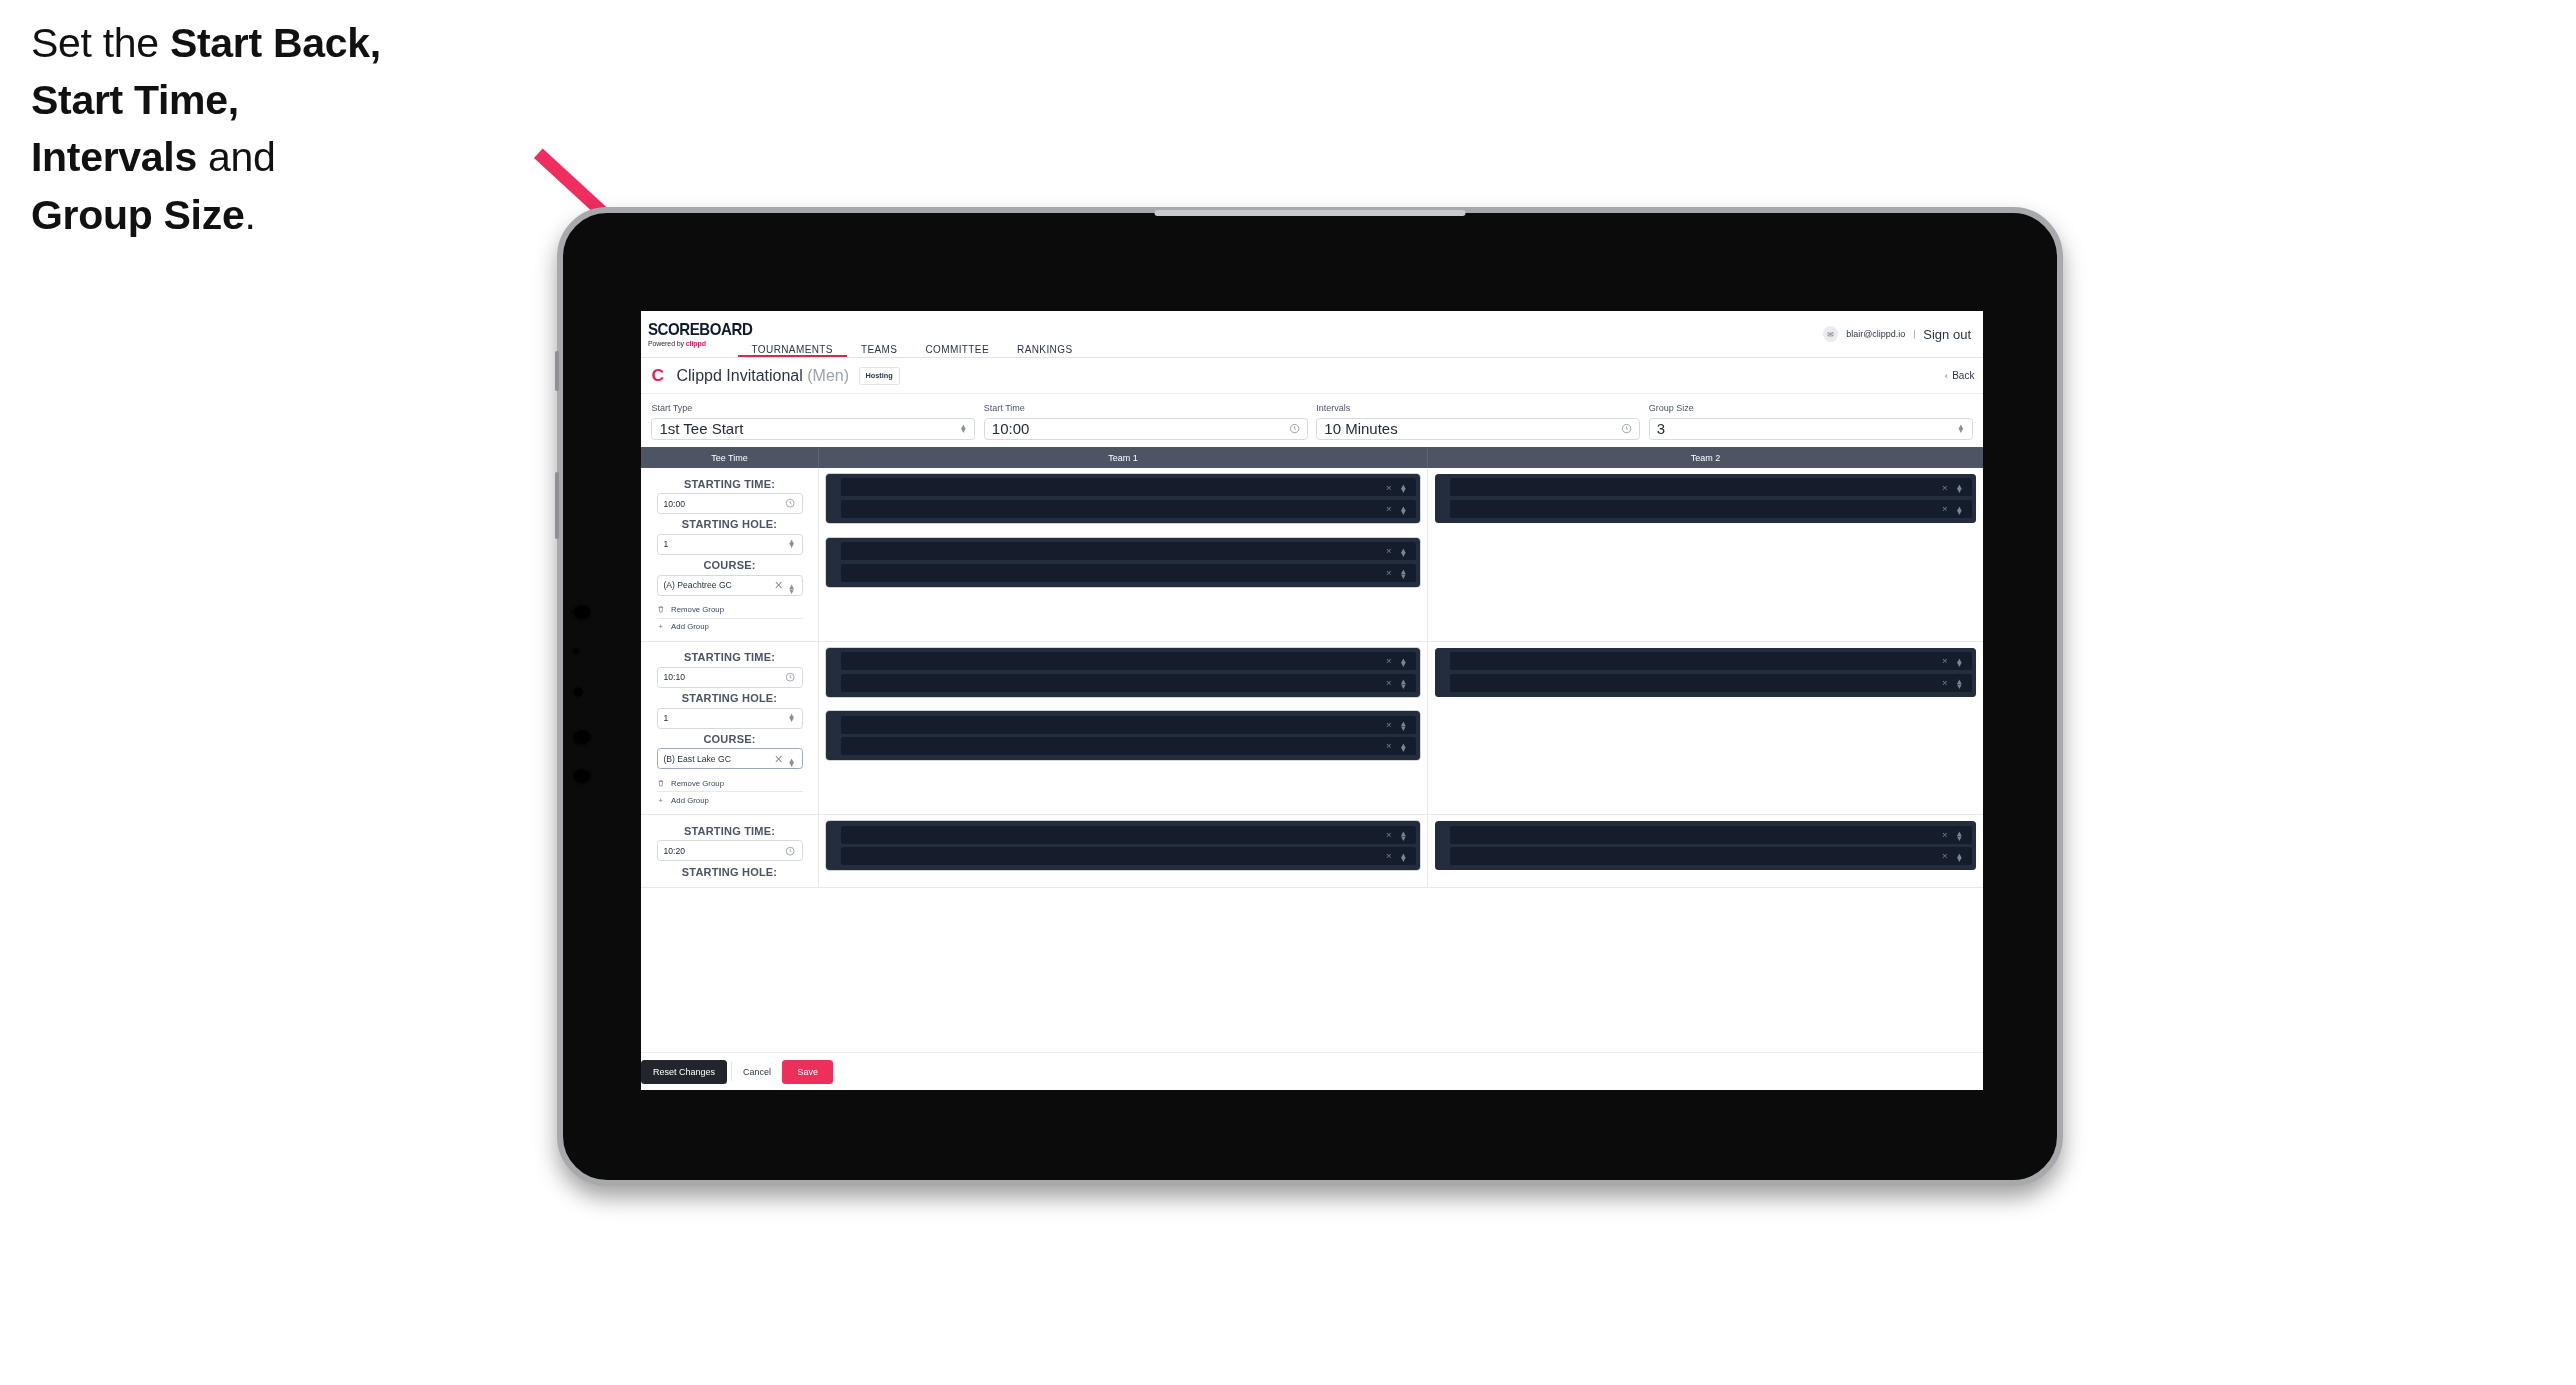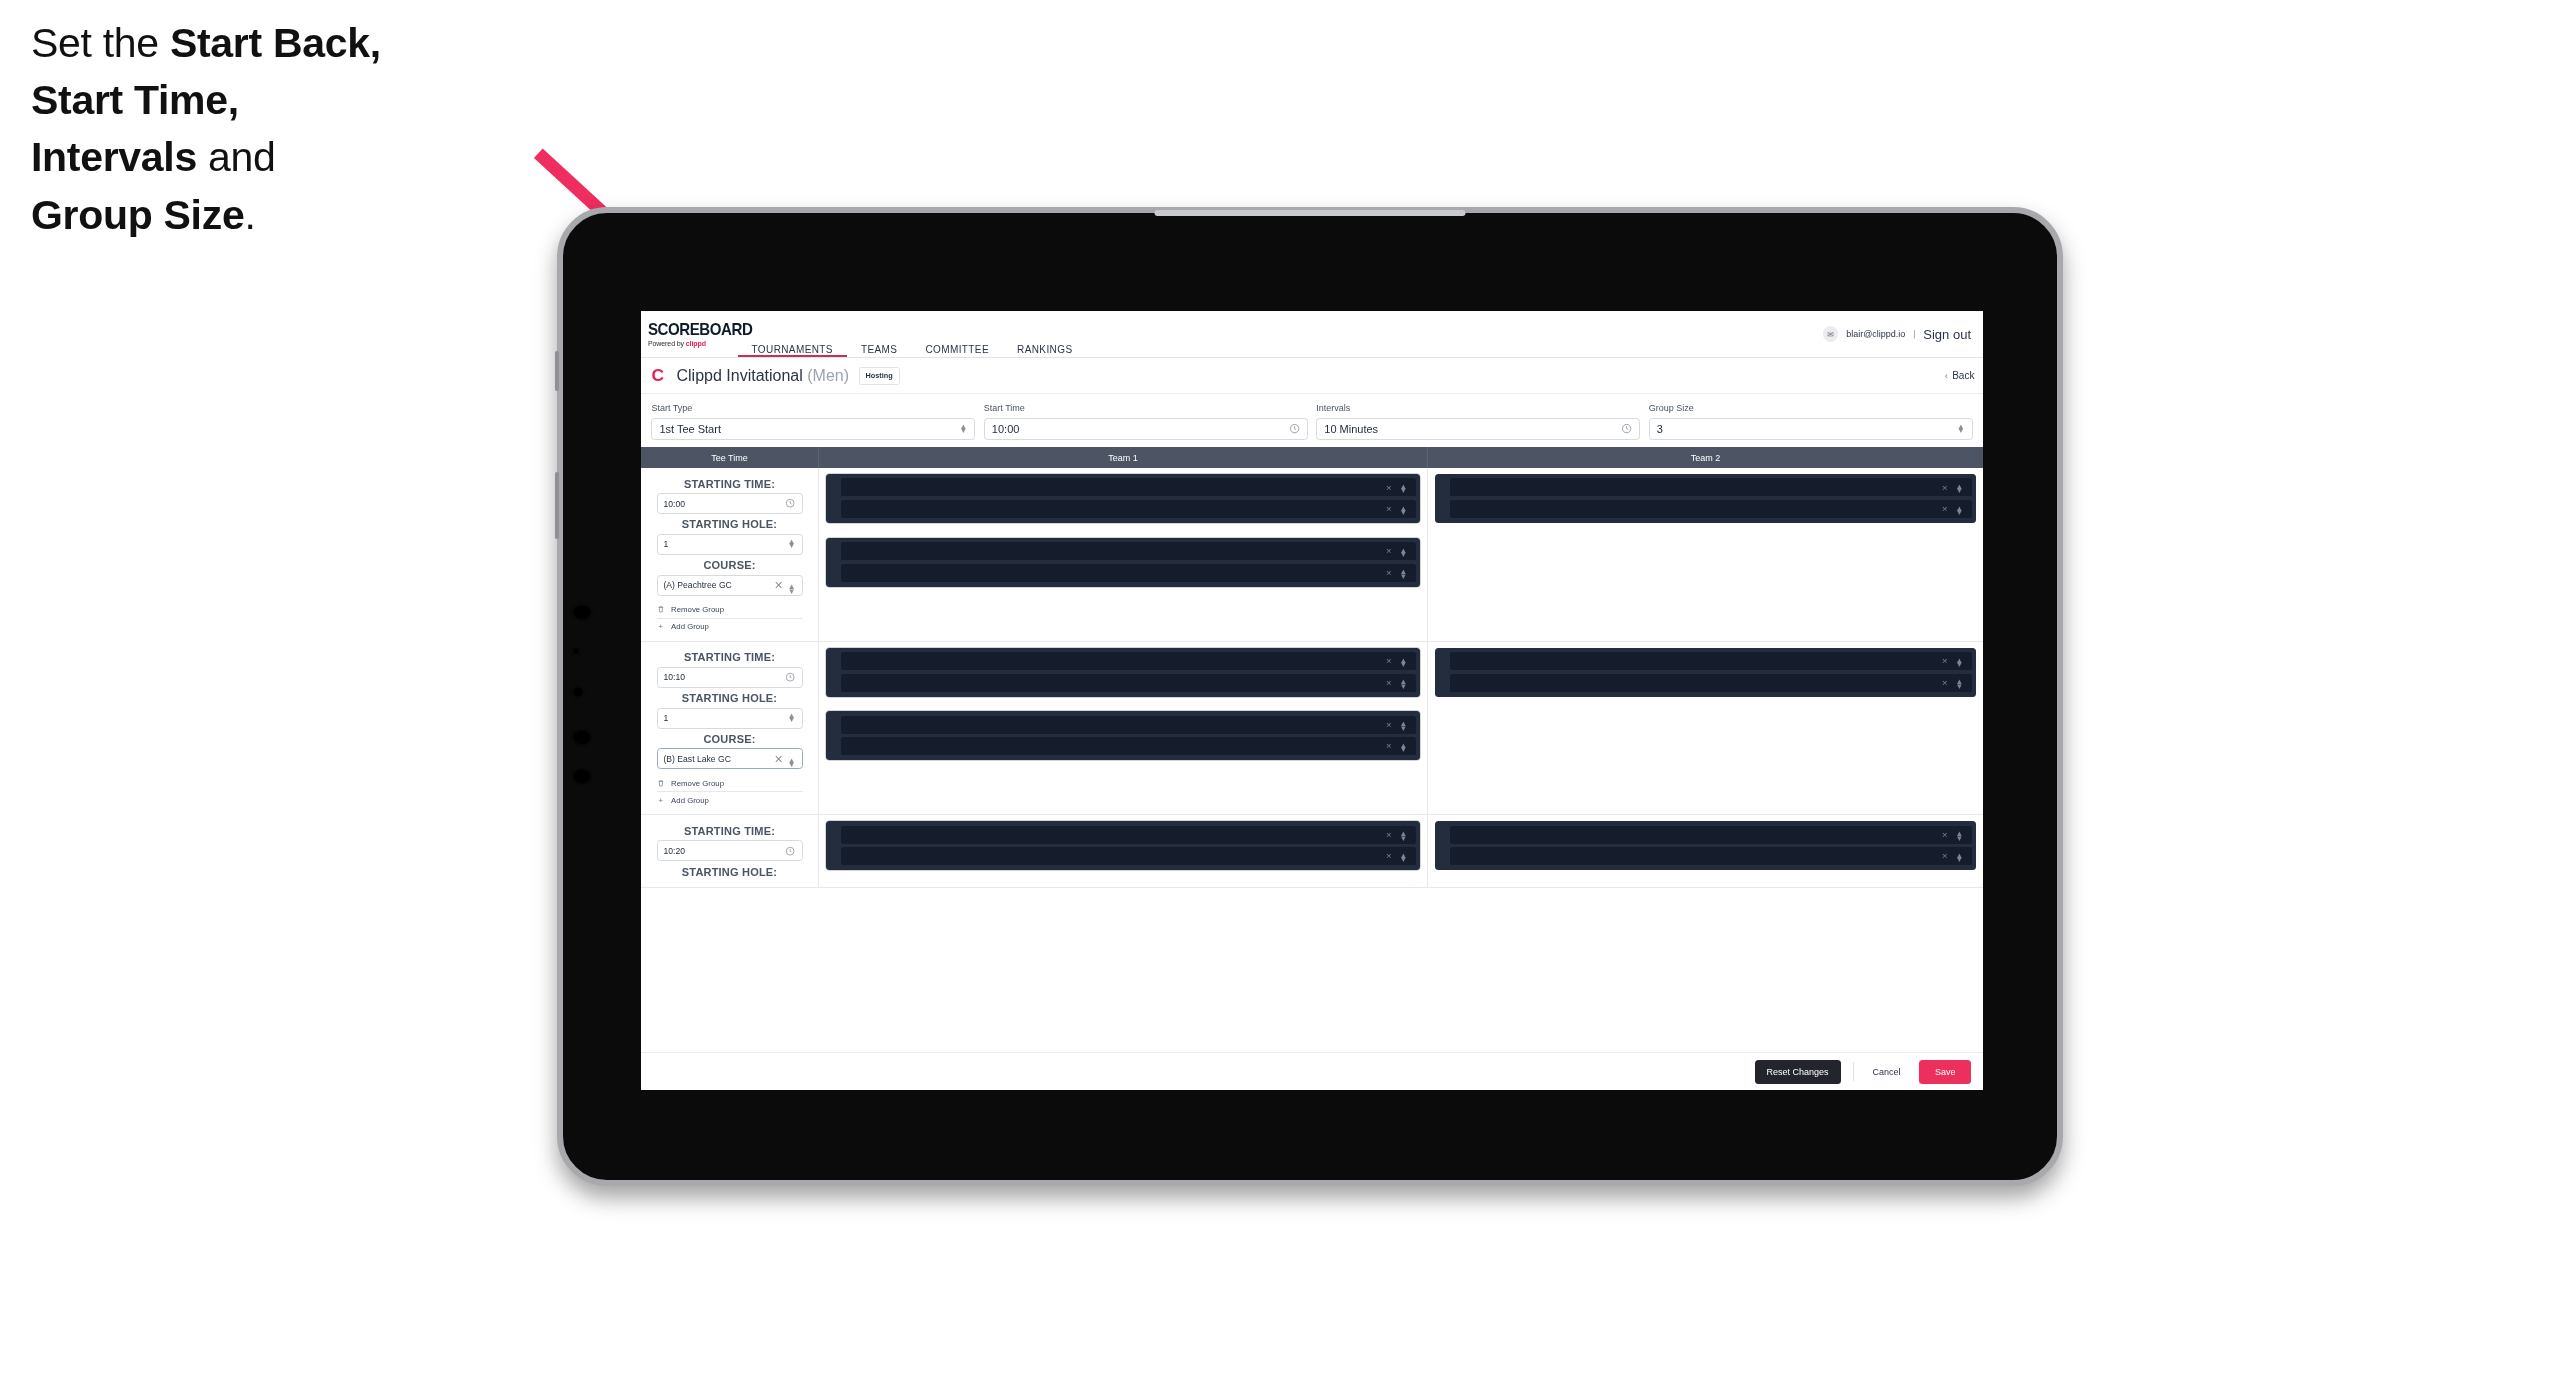"1st Tee Start" .ctl-val { font-size: 11px -> 15px }
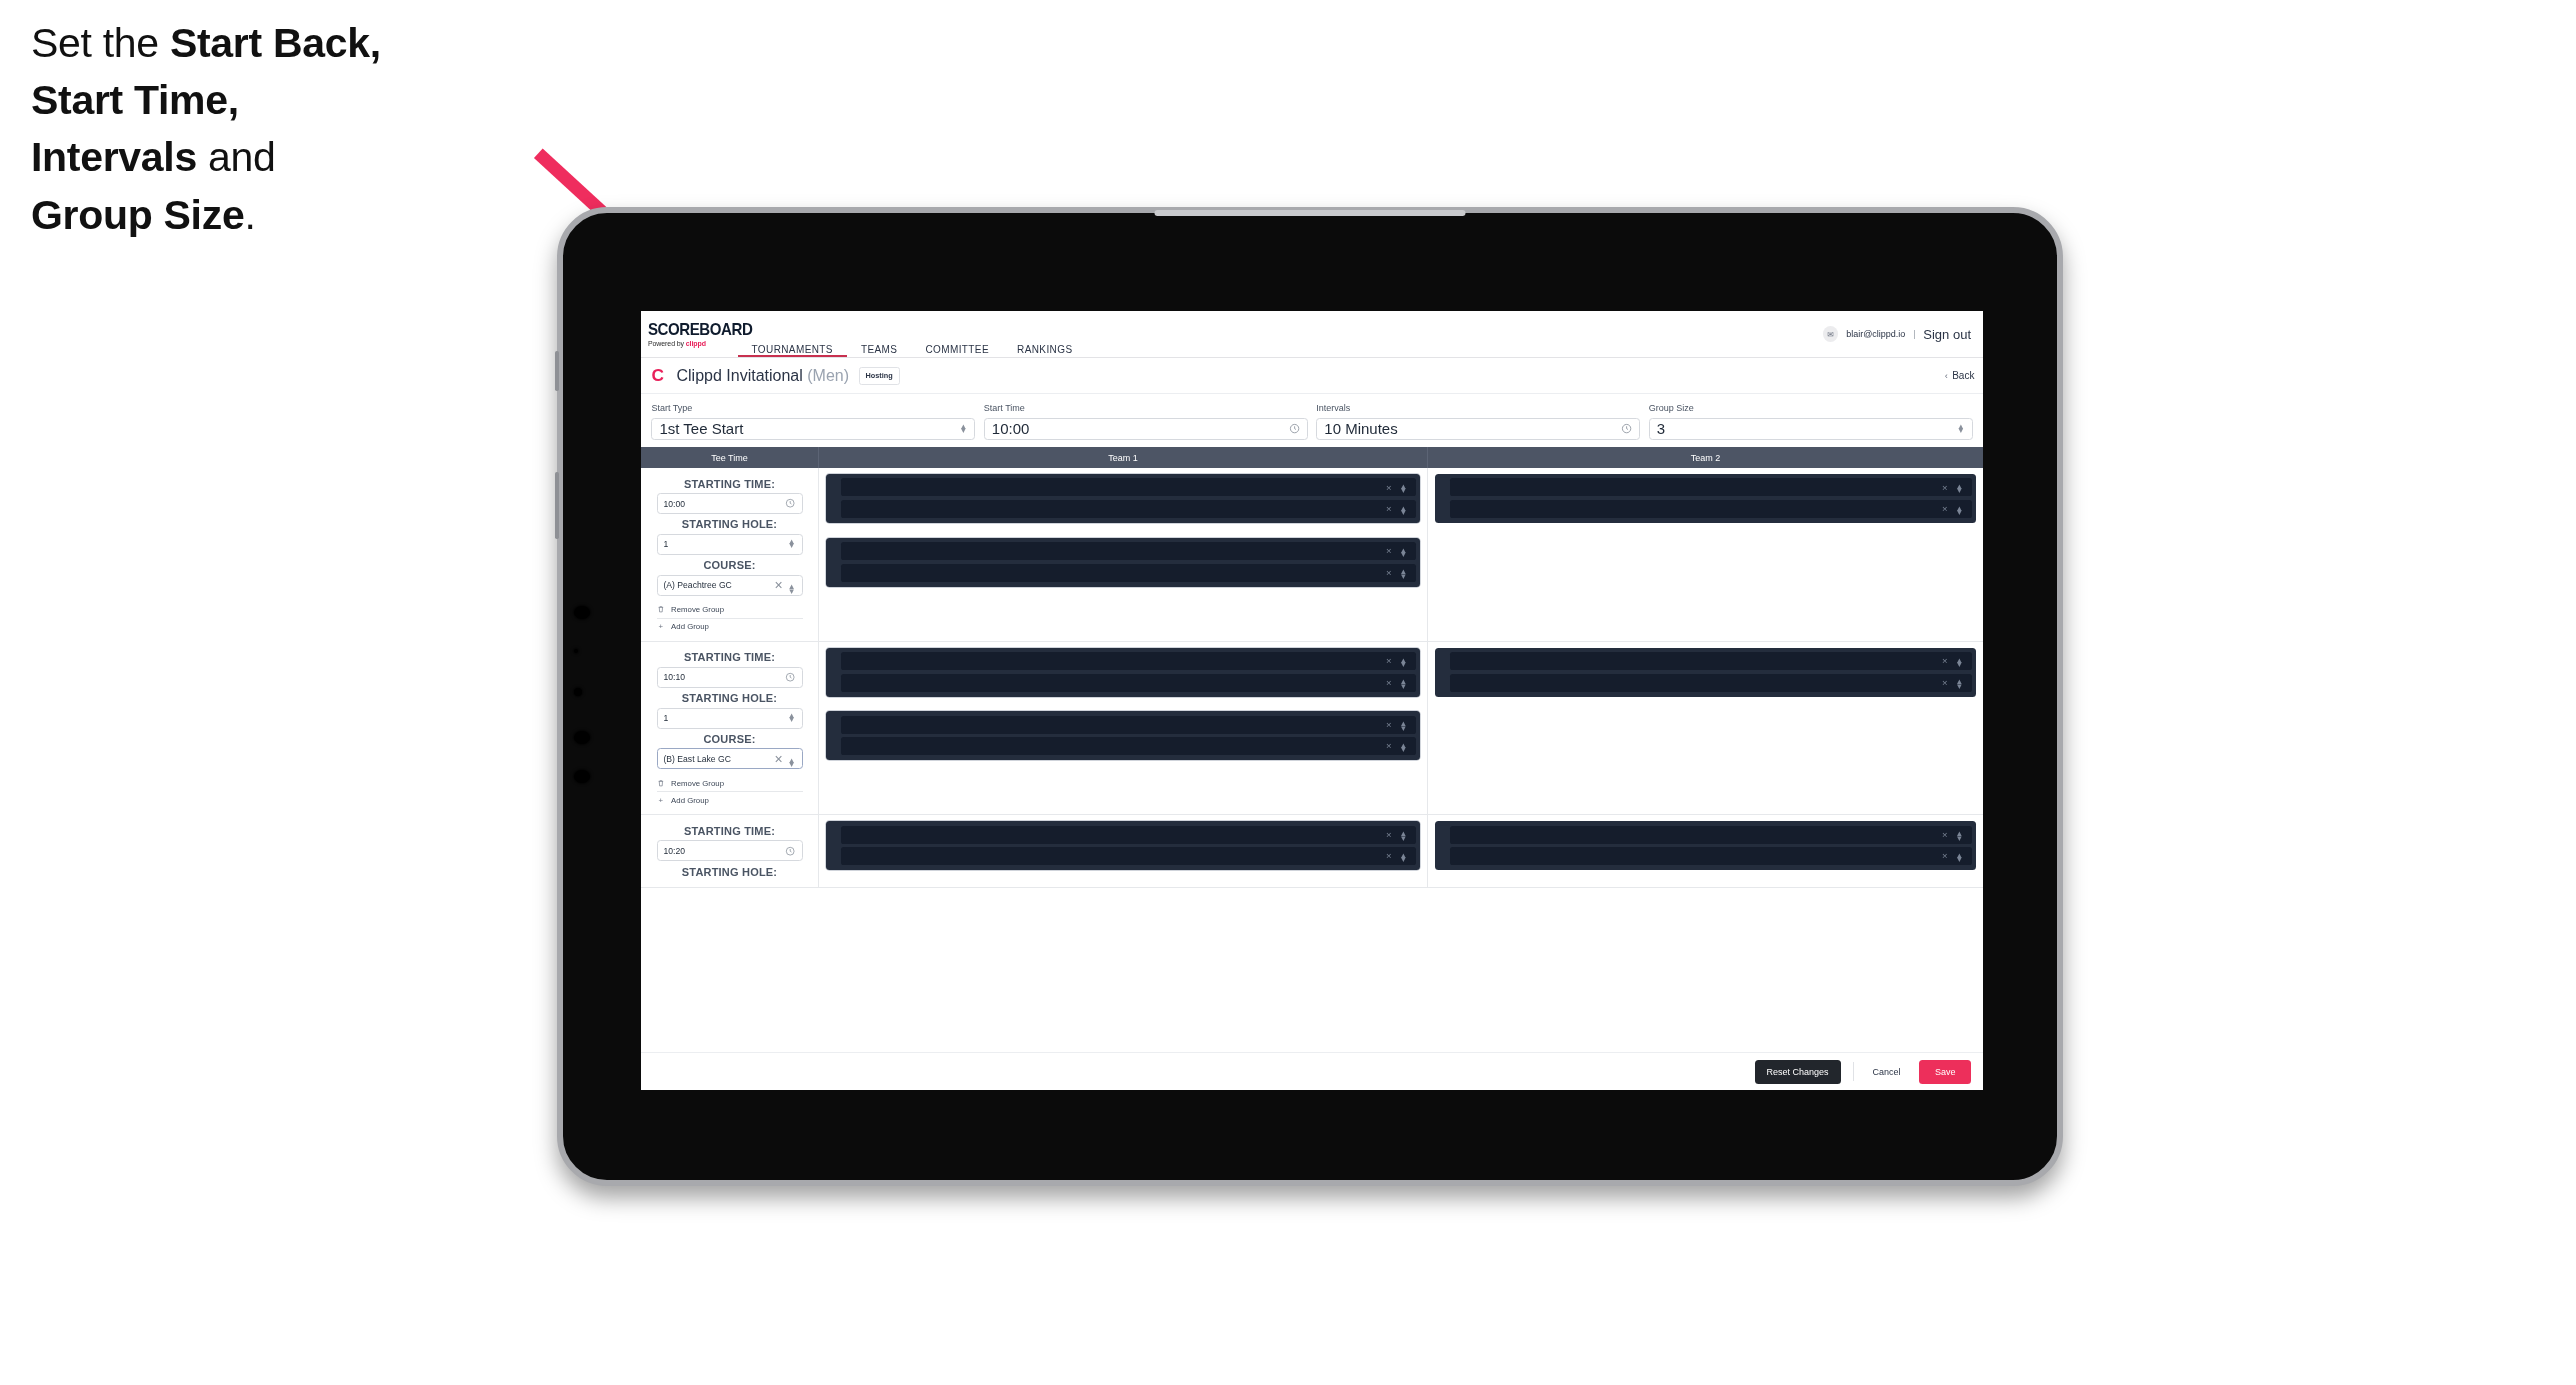"Reset Changes" .appfooter { gap: 12px -> 4px; justify-content: flex-end -> flex-start }
